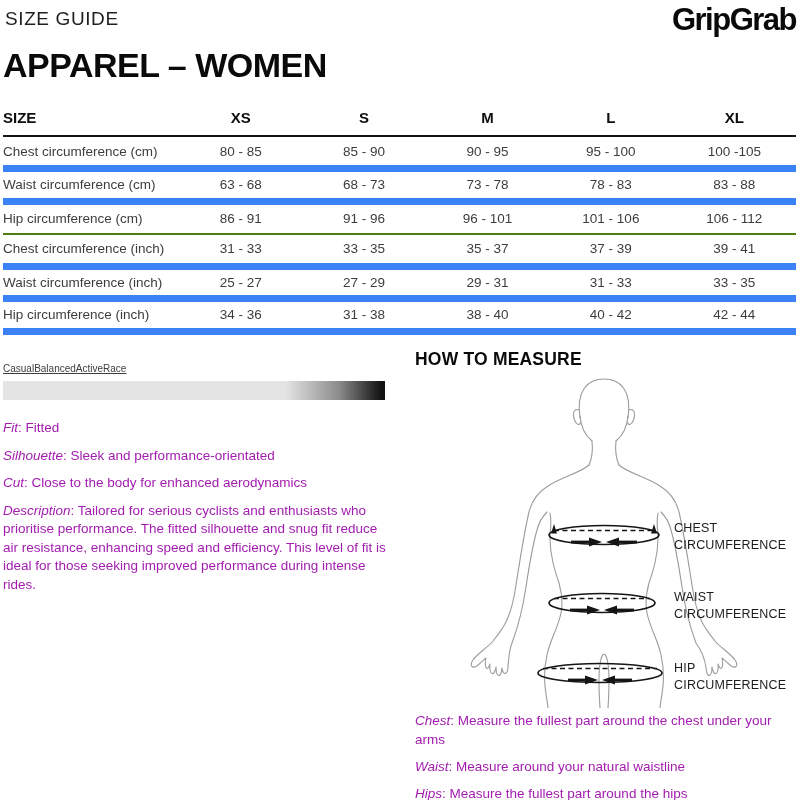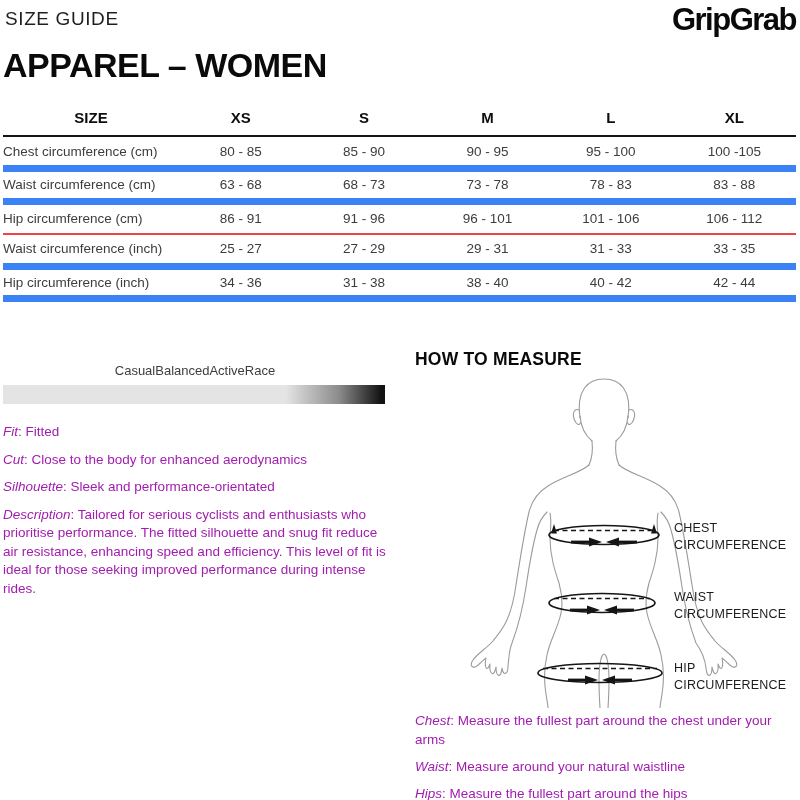"SIZE" .size-table th.row-label { text-align: center -> left }
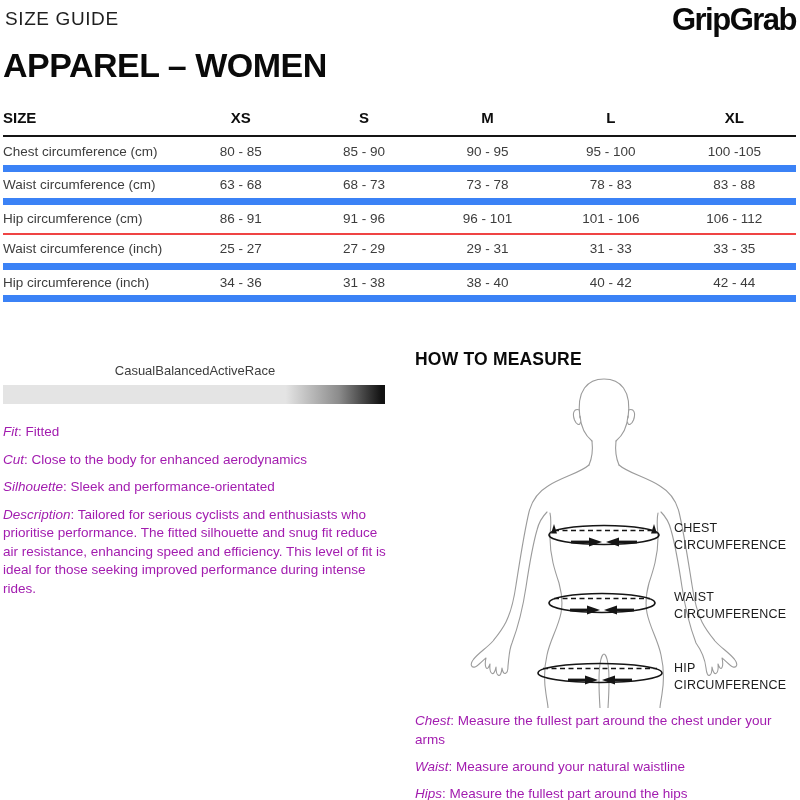"Hip circumference (cm)" .size-table tr.section-end td { border-bottom: 2px solid #ef4444 -> 2px solid #4d7c0f }
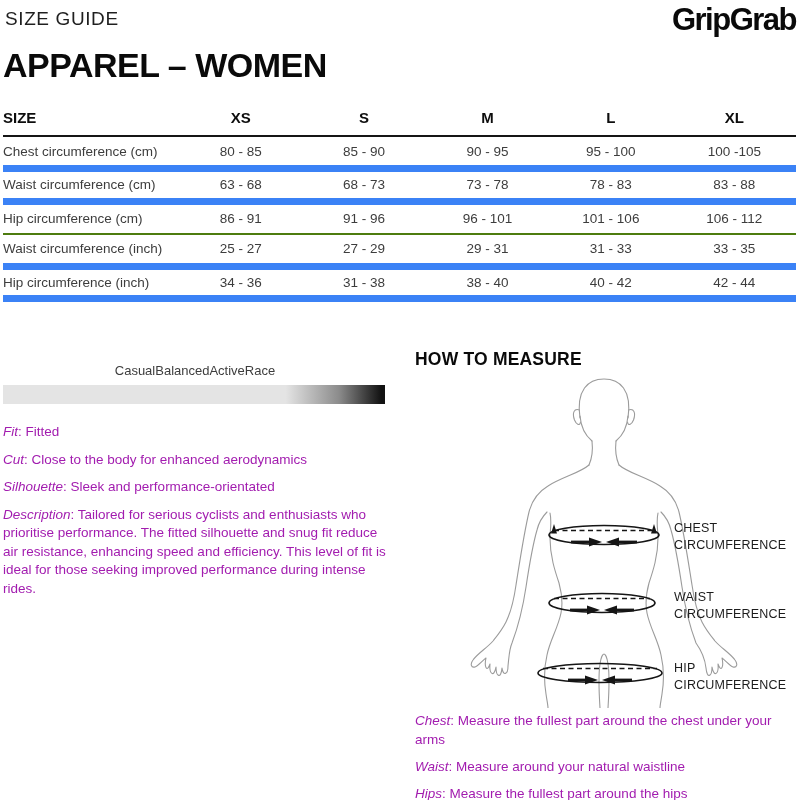"Chest circumference (inch)" tr { html: none -> <tr> <td>Chest circumference (inch)</td> <td>31 - 33</td> <td>33 - 35</td> <td>35 - 37</td> <td>37 - 39</td> <td>39 - 41</td> </tr> }
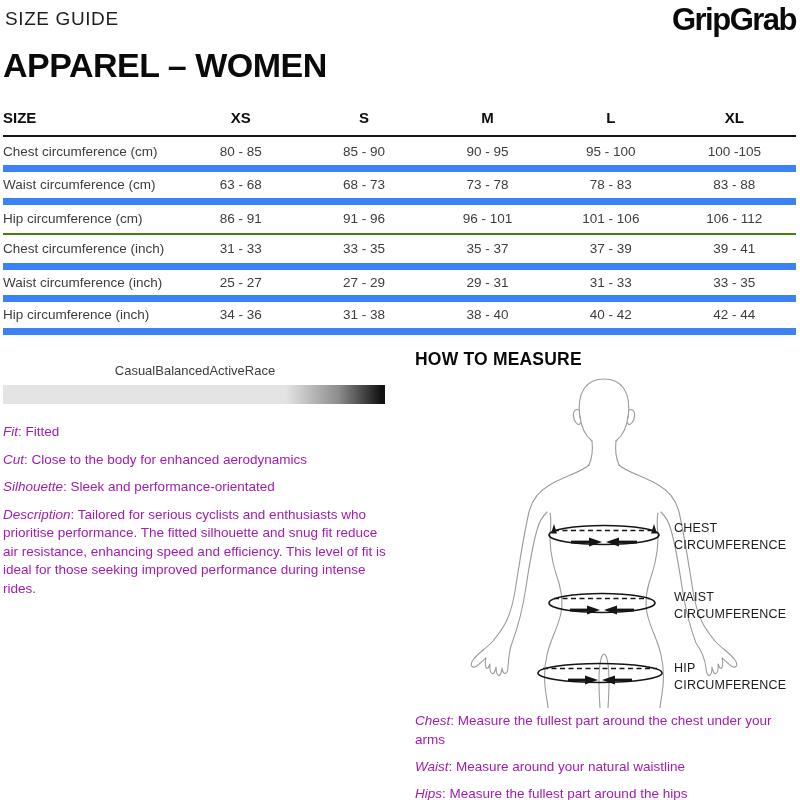"Casual" .scale-labels { font-size: 13px -> 10px; justify-content: center -> flex-start; text-decoration: none -> underline }
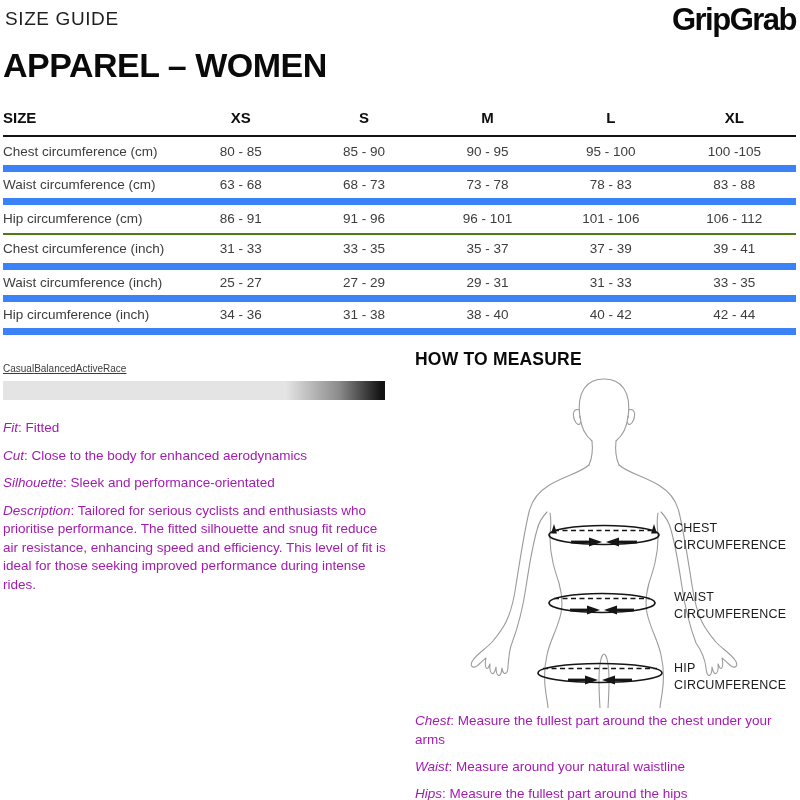"Cut: Close to the body" p { order: before "Silhouette: Sleek and" -> after "Silhouette: Sleek and" }
